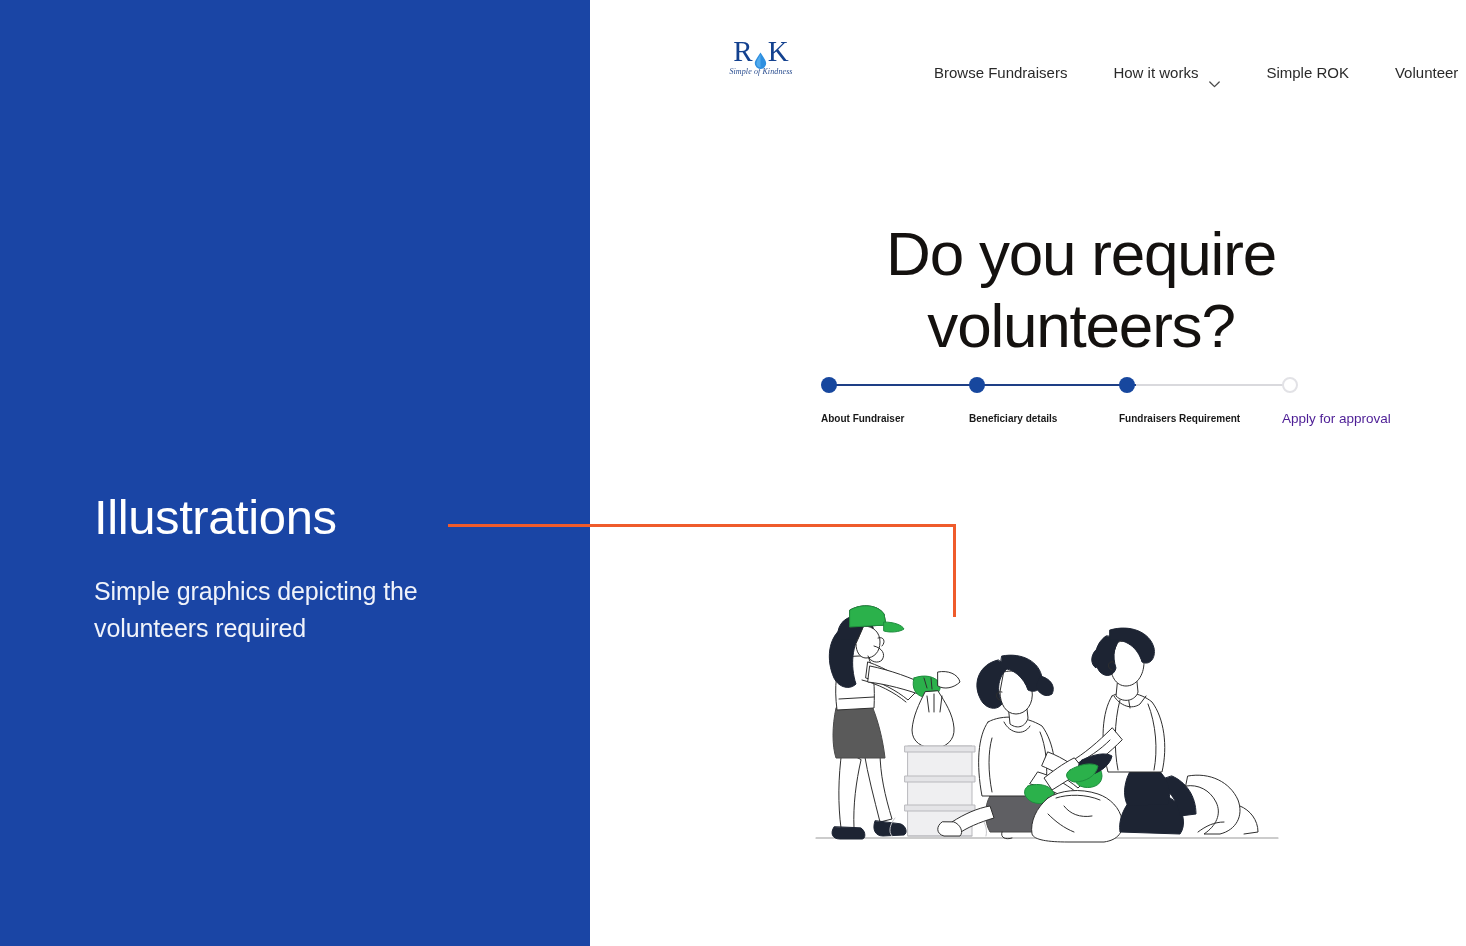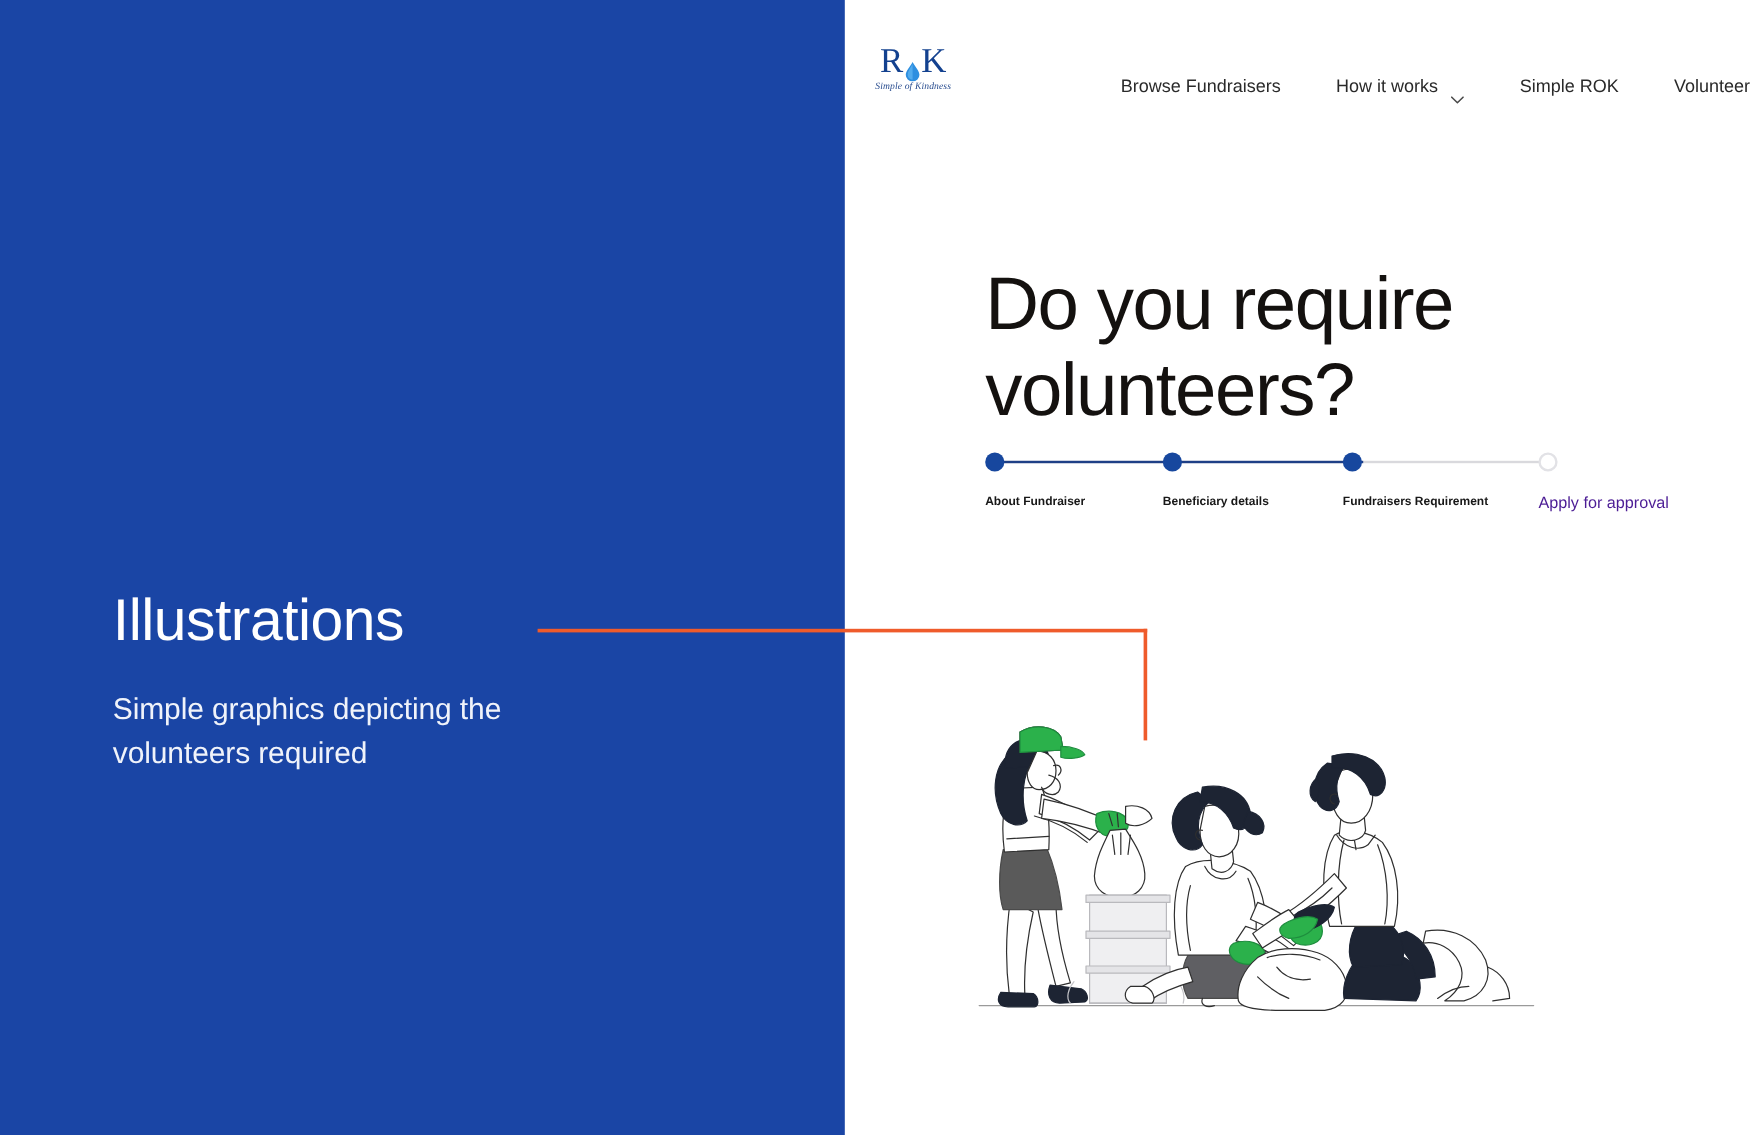"Do you require volunteers?" .hero-heading { text-align: none -> center }
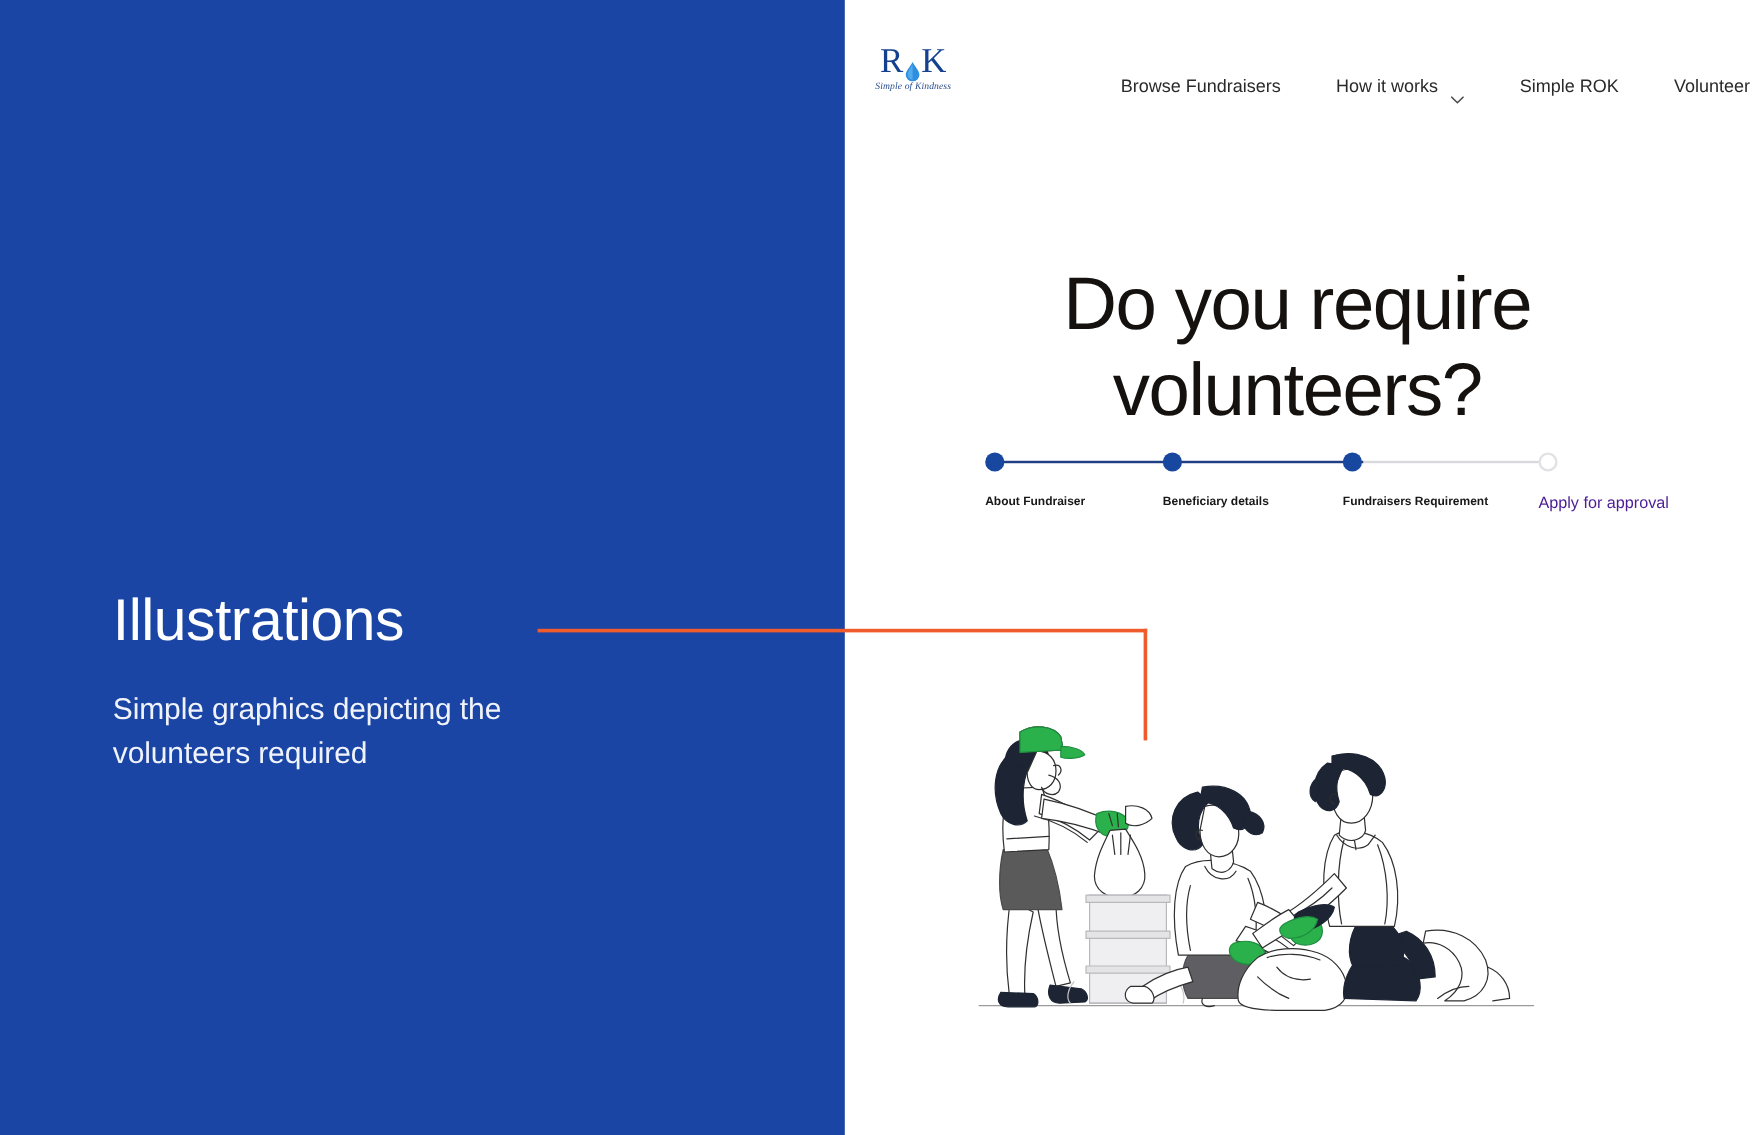"Illustrations" .annotation-panel { width: 704px -> 590px }
